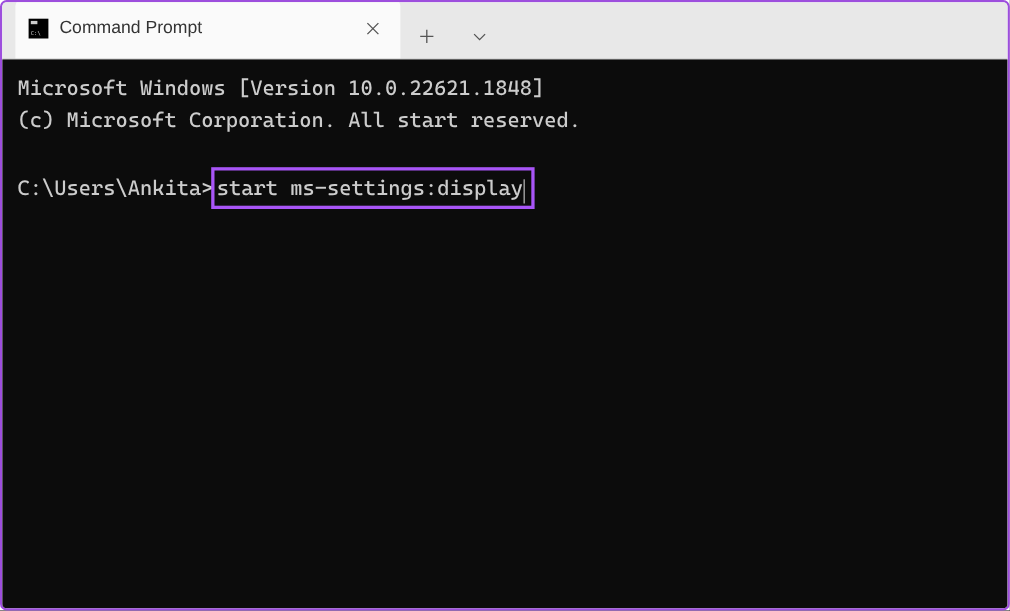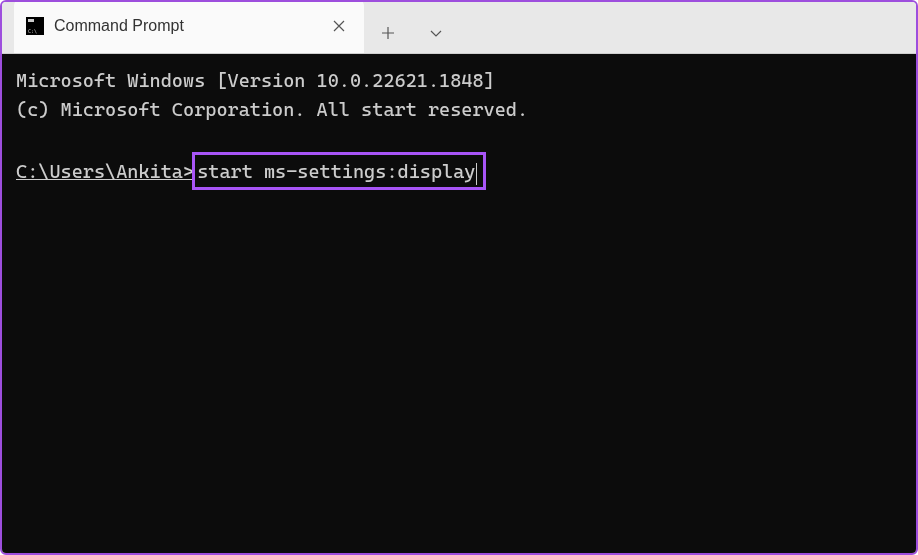"C:\Users\Ankita> start" .prompt-line { text-decoration: underline -> none }
